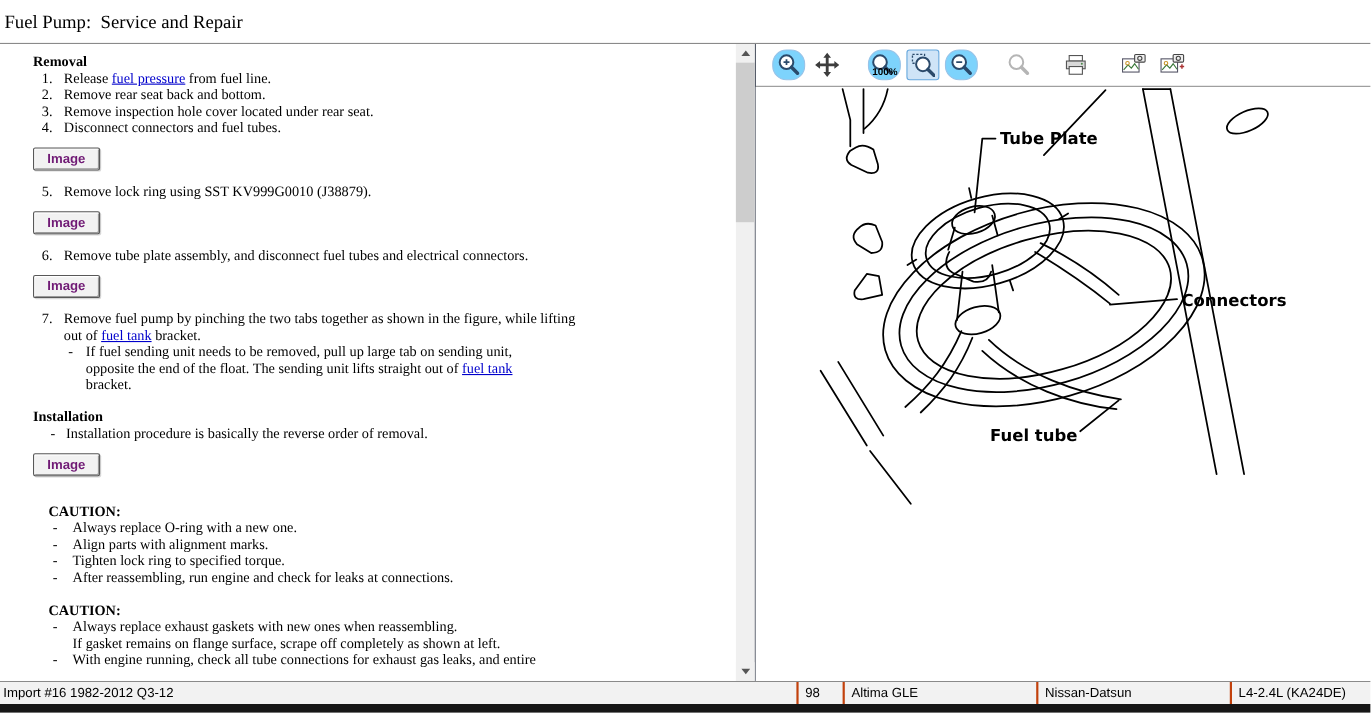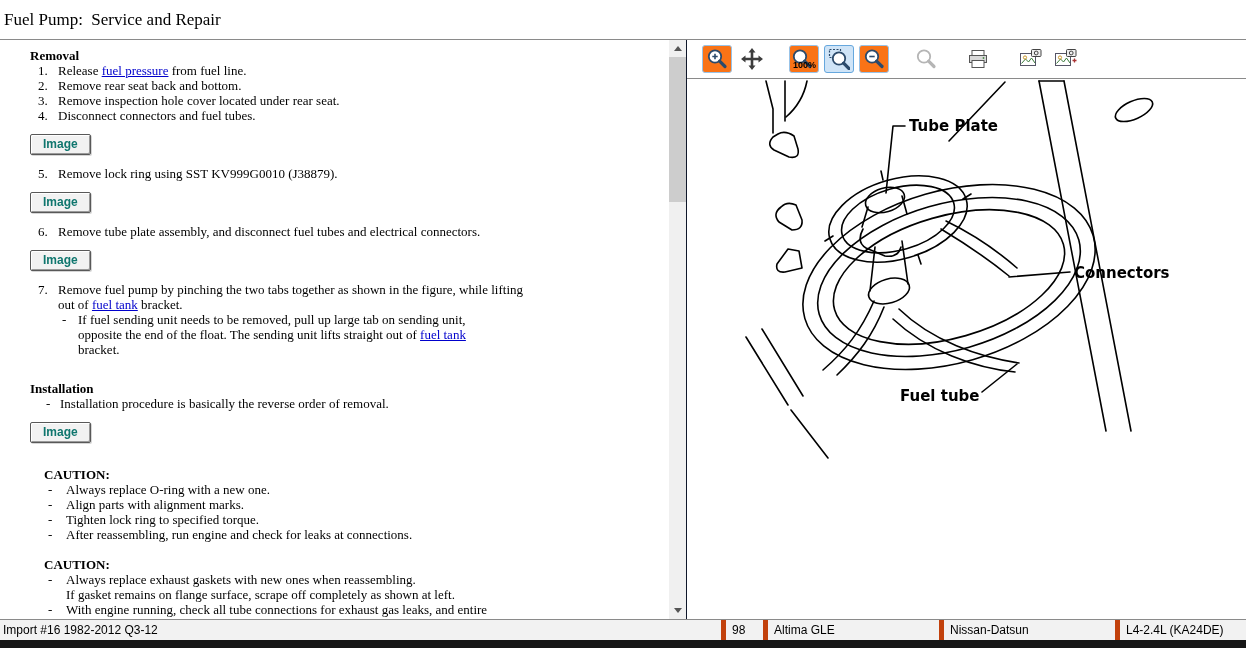"100%" .tool.hl { background: #f97316 -> #7dd3fc; border-radius: none -> 13px }
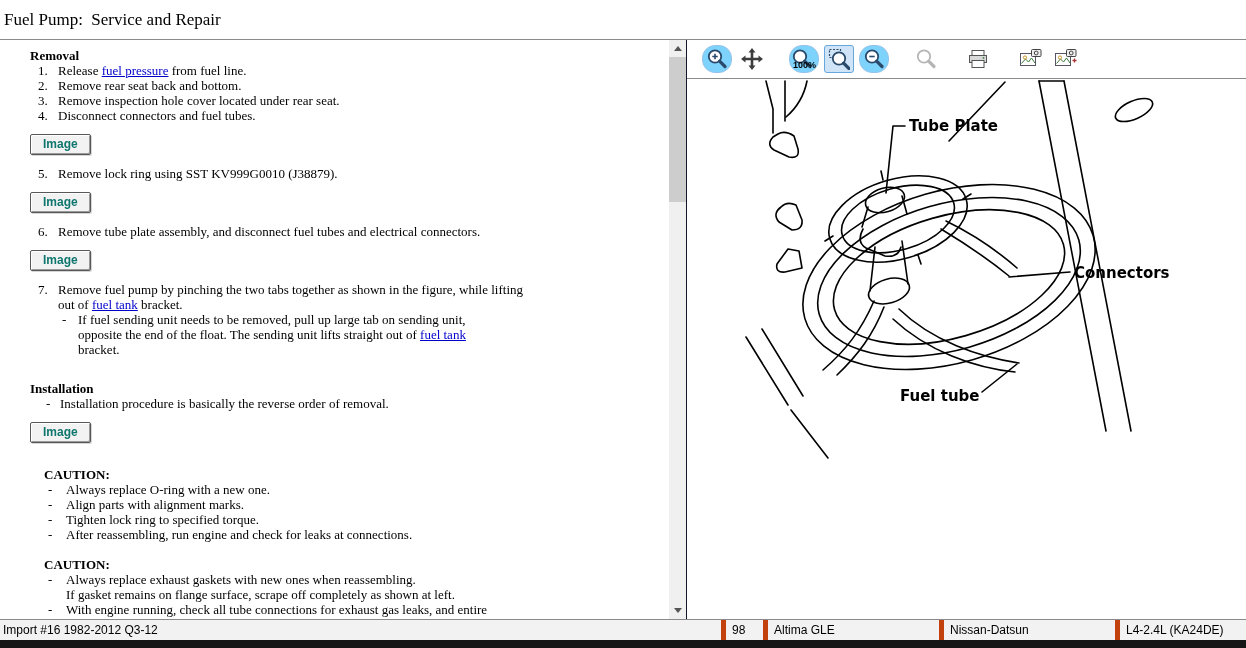"Image" .img-btn { color: #0f766e -> #701a75 }
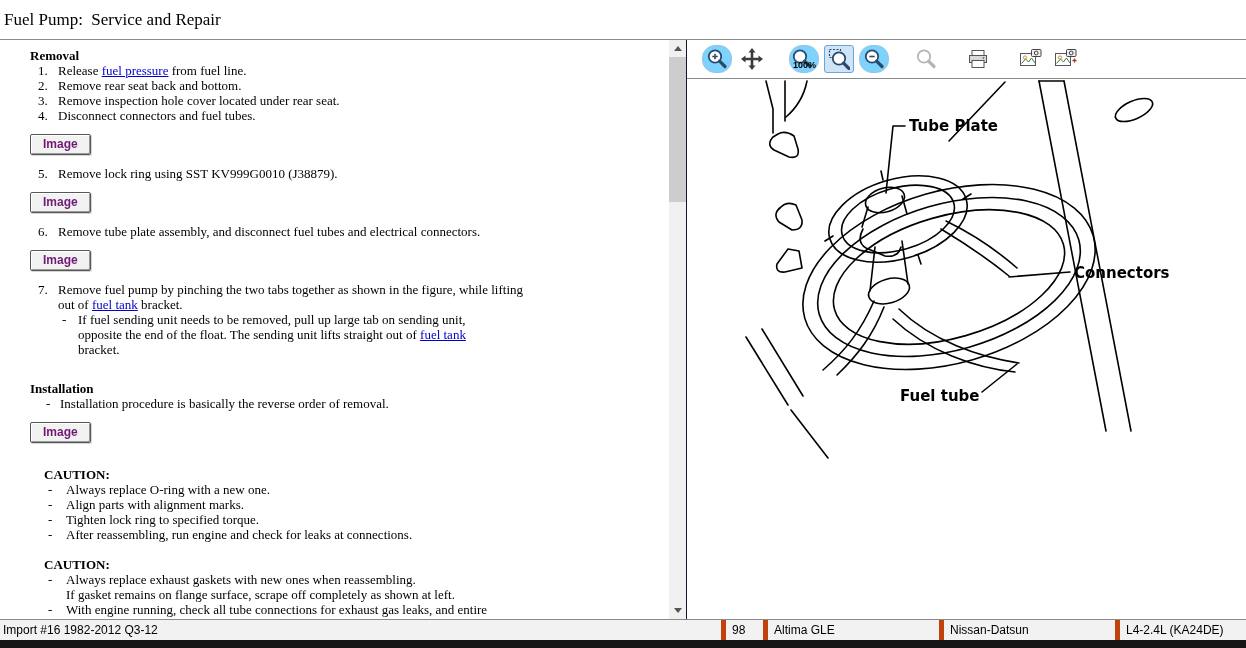"Installation" .inst-heading { margin-top: 24px -> 14px }
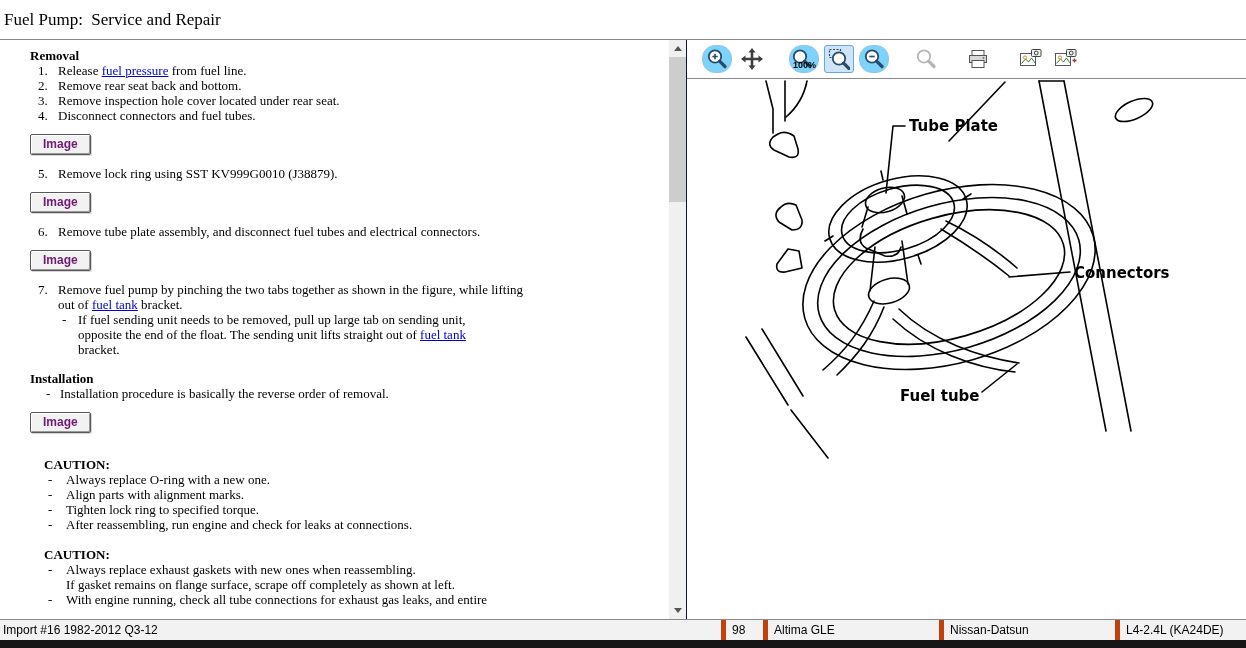"Import #16 1982-2012 Q3-12" .cell { border-right: 5px solid #c2410c -> 2px solid #c2410c }
